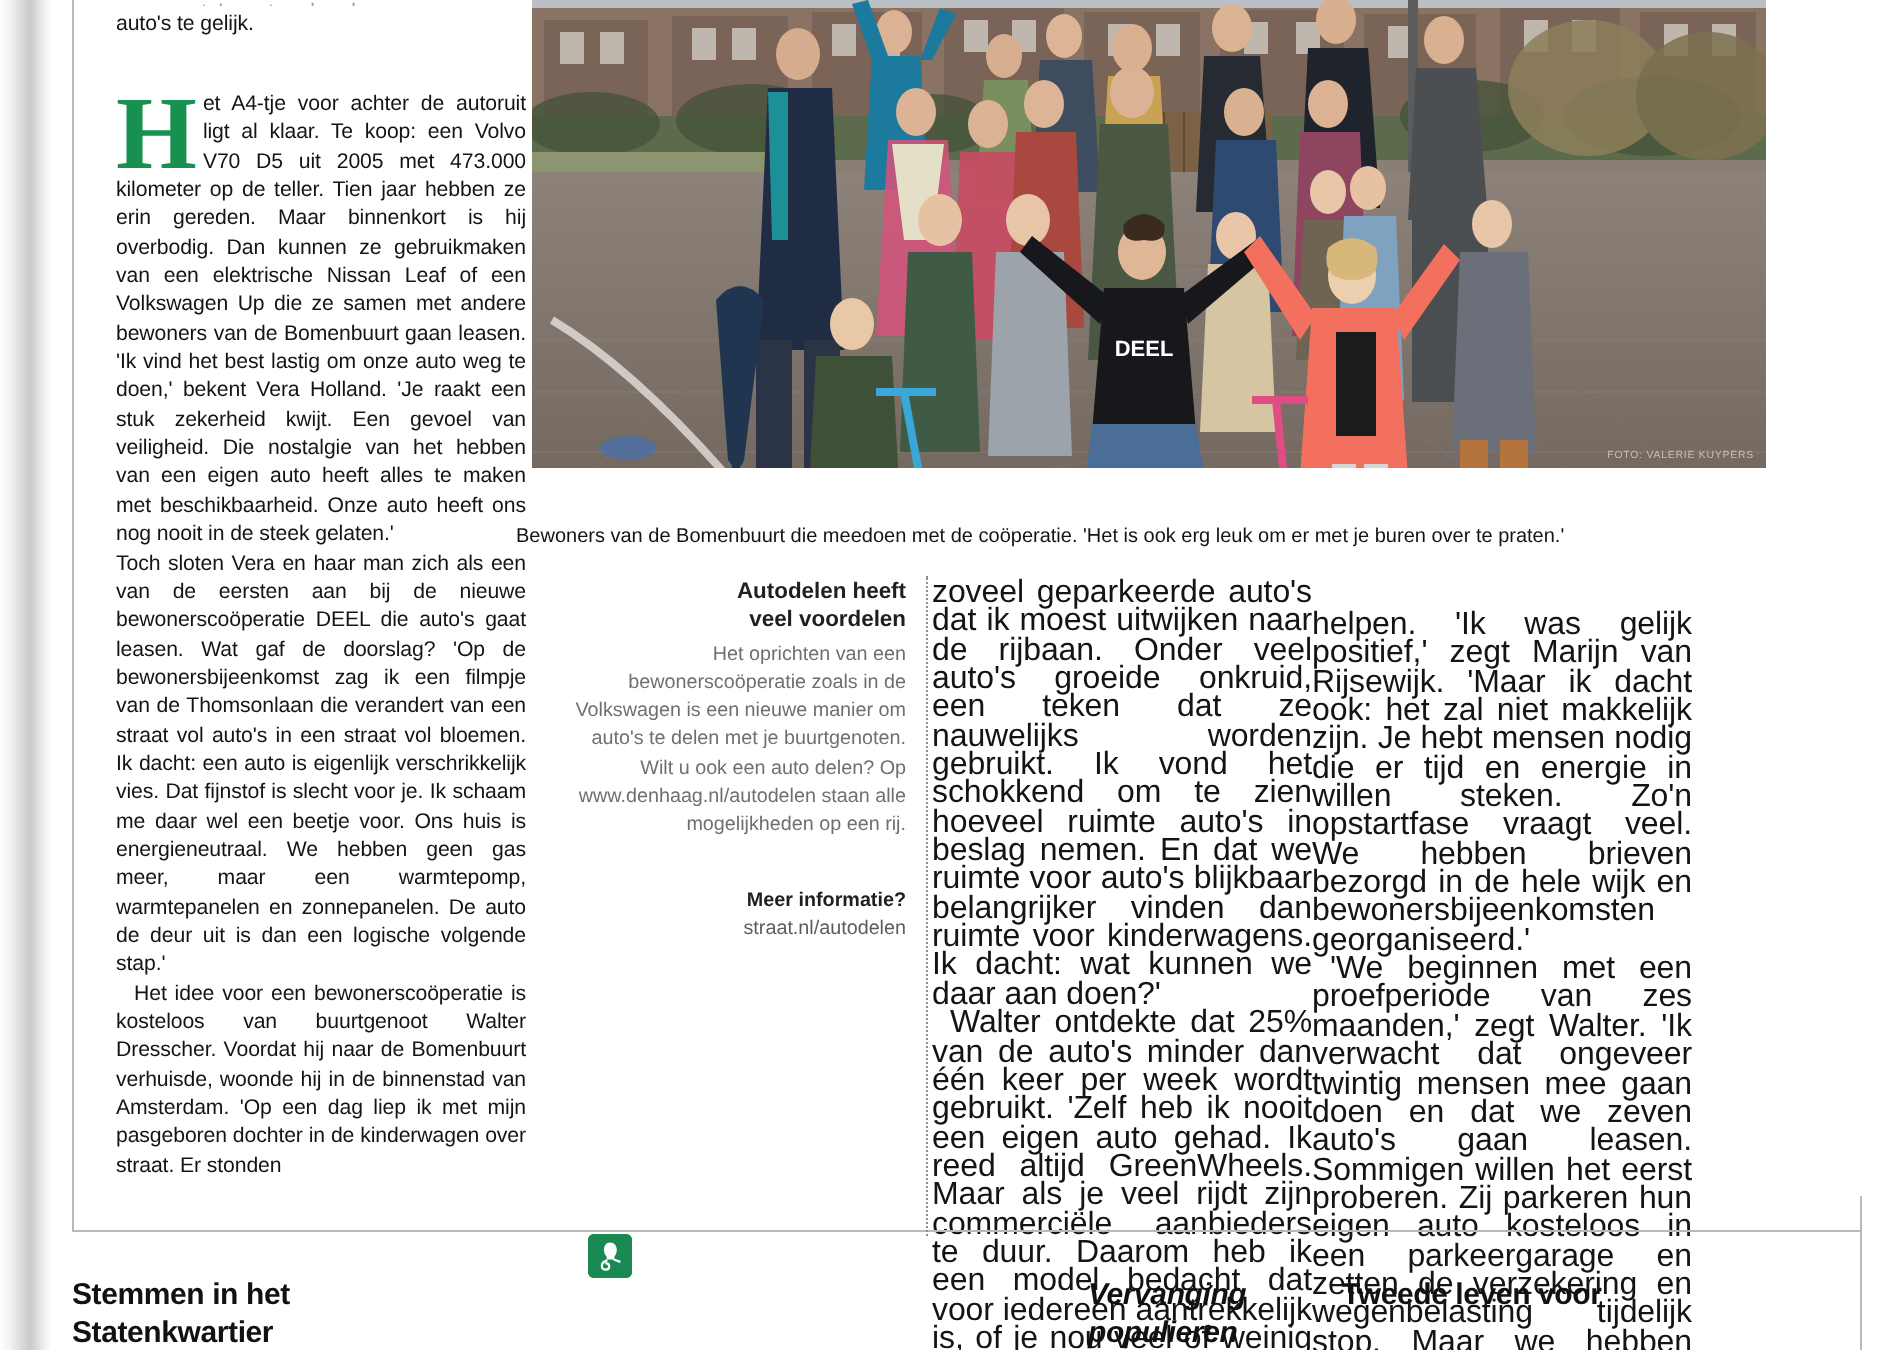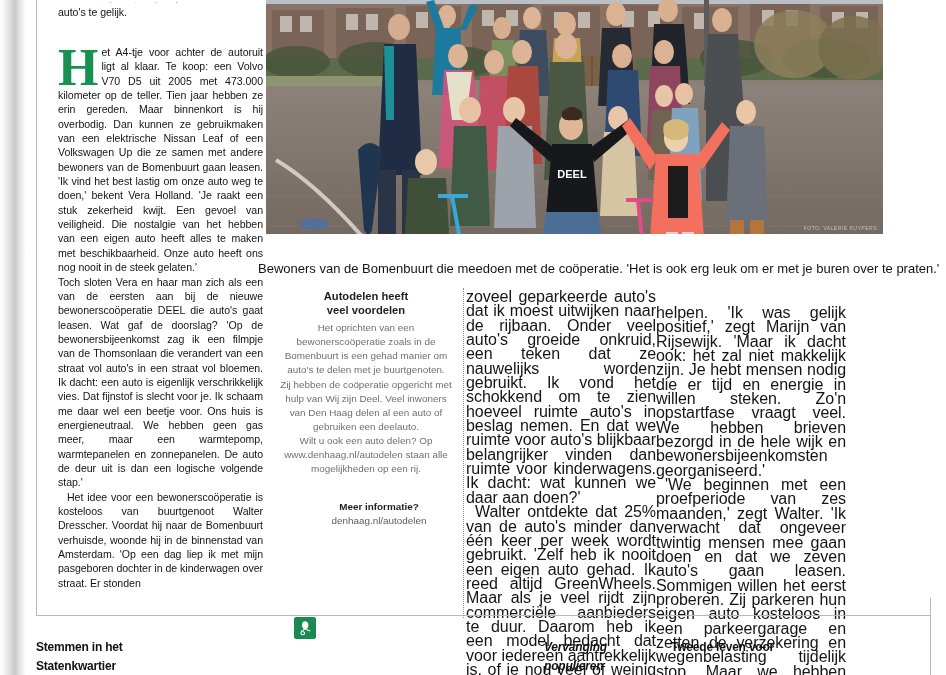"Bewoners van de Bomenbuurt die" #photo-caption { font-size: 13px -> 10px }
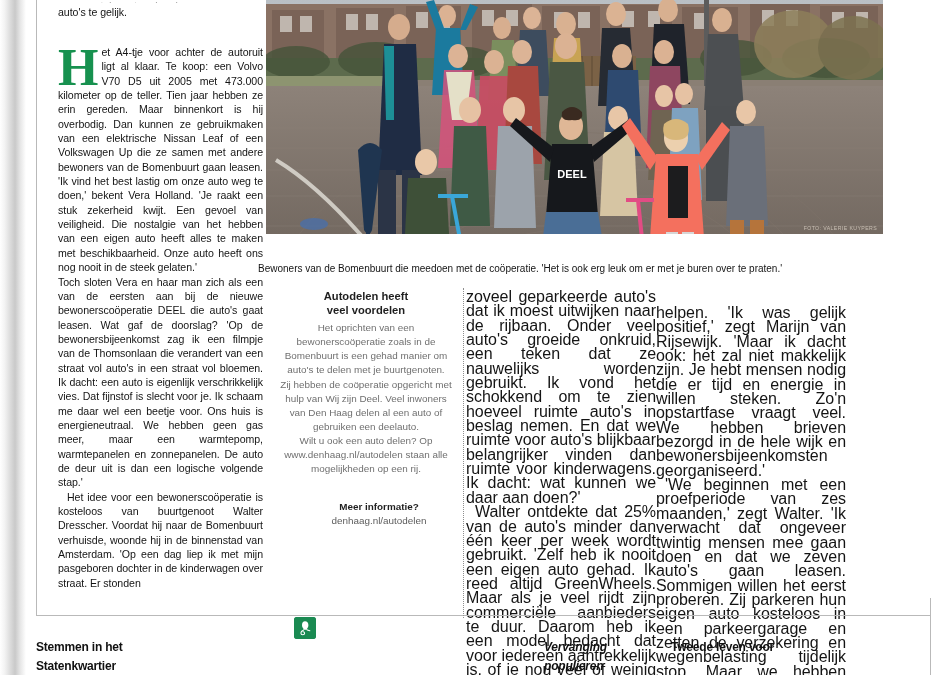"Autodelen heeft" .col2 { text-align: center -> right }
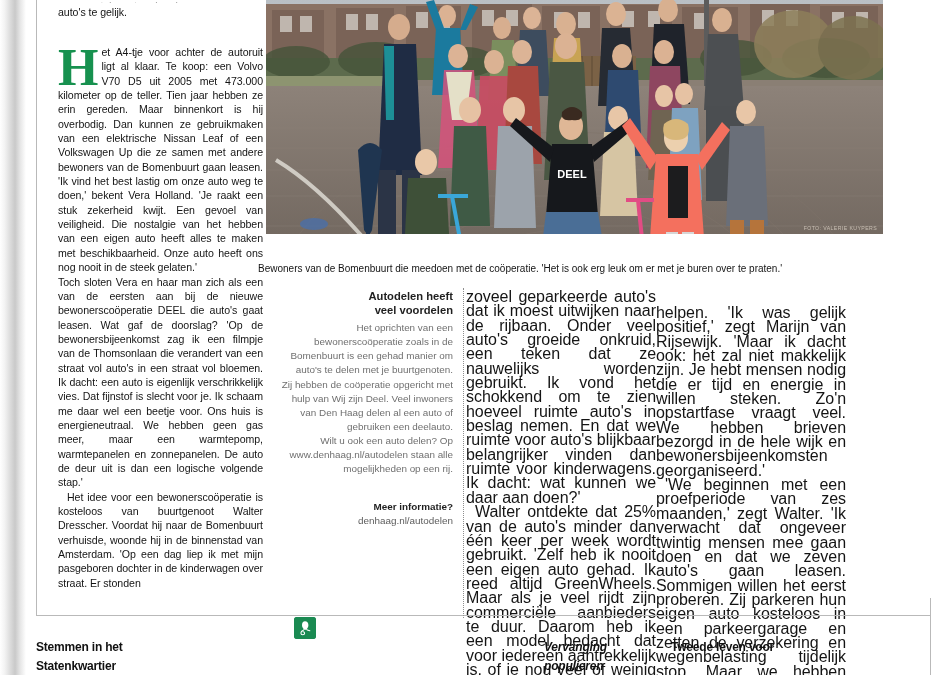"Het oprichten van een bewonerscoöperatie" p { text: Bomenbuurt is een gehad -> Volkswagen is een nieuwe }
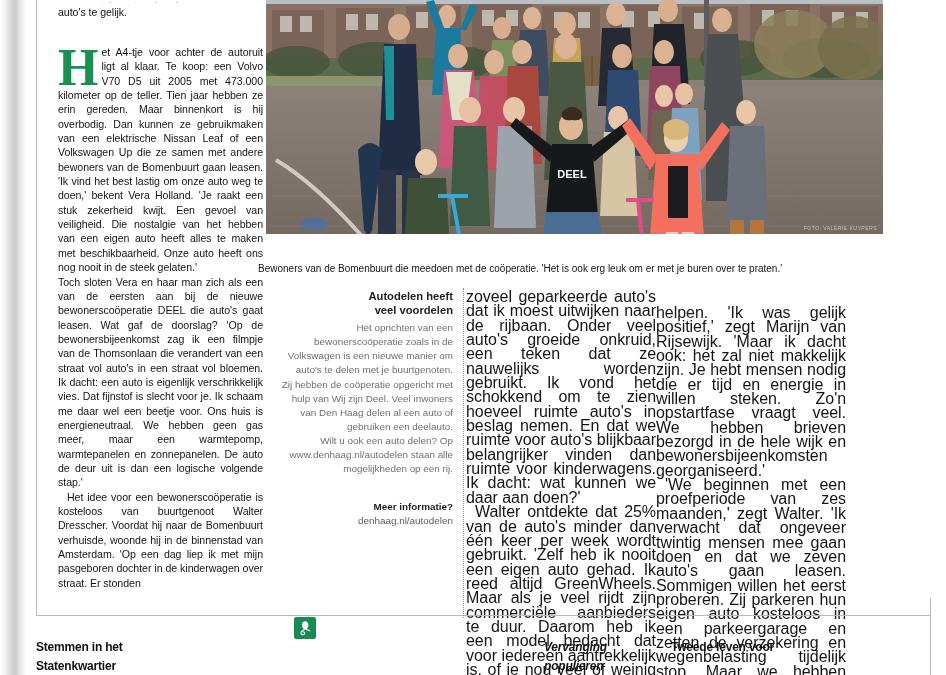"Zij hebben de coöperatie opgericht" p { html: <p>Zij hebben de coöperatie opgericht met hulp van Wij zijn Deel. Veel inwoners van Den Haag delen al een auto of gebruiken een deelauto.</p> -> none }
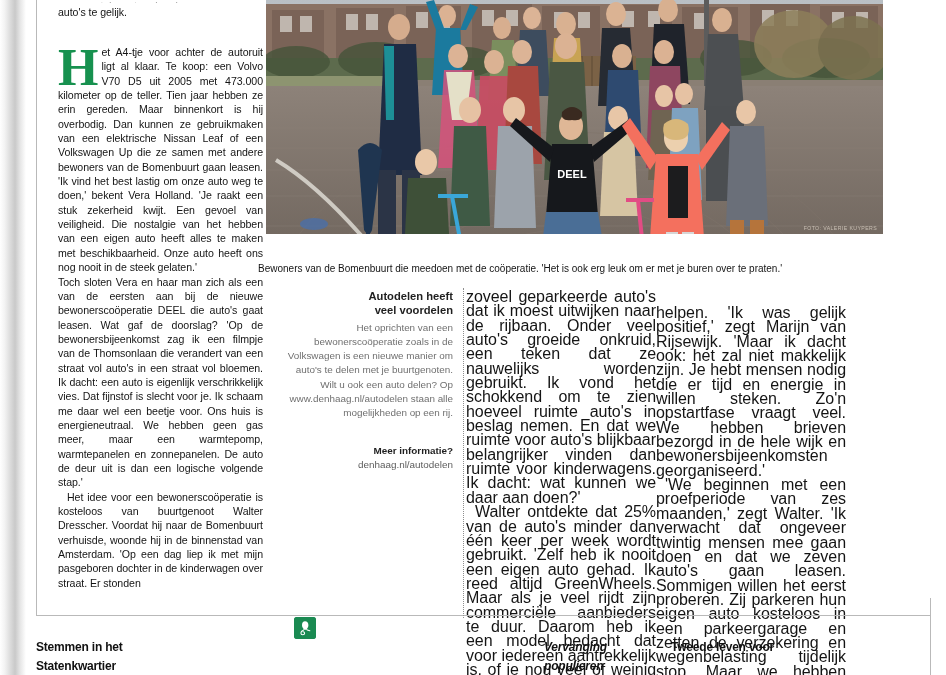"denhaag.nl/autodelen" span.info-url { text: denhaag.nl/autodelen -> straat.nl/autodelen }
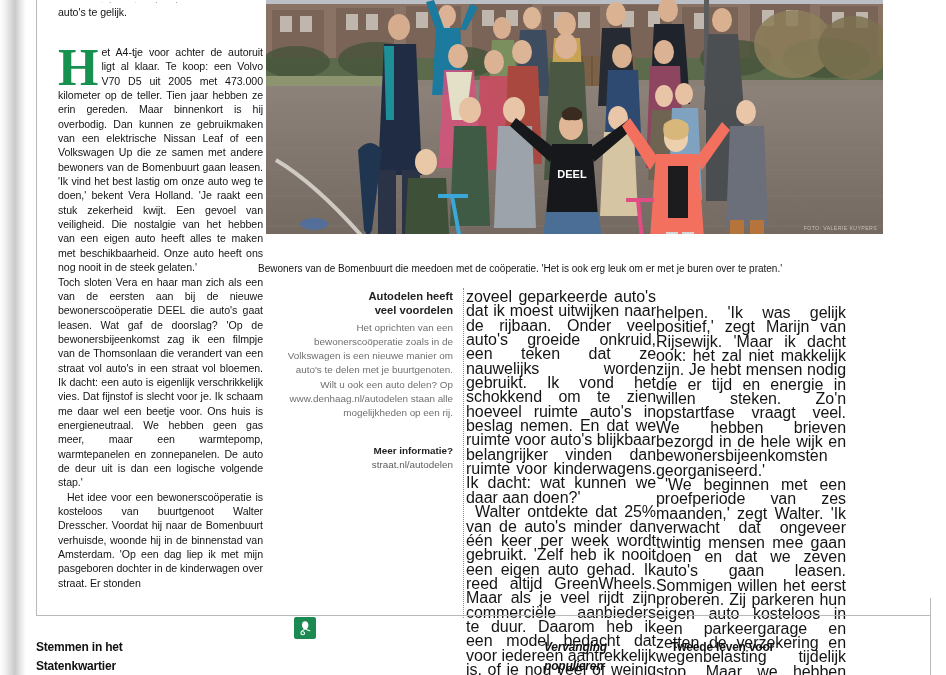"Stemmen in het" .bottom-head { font-size: 12px -> 15px }
